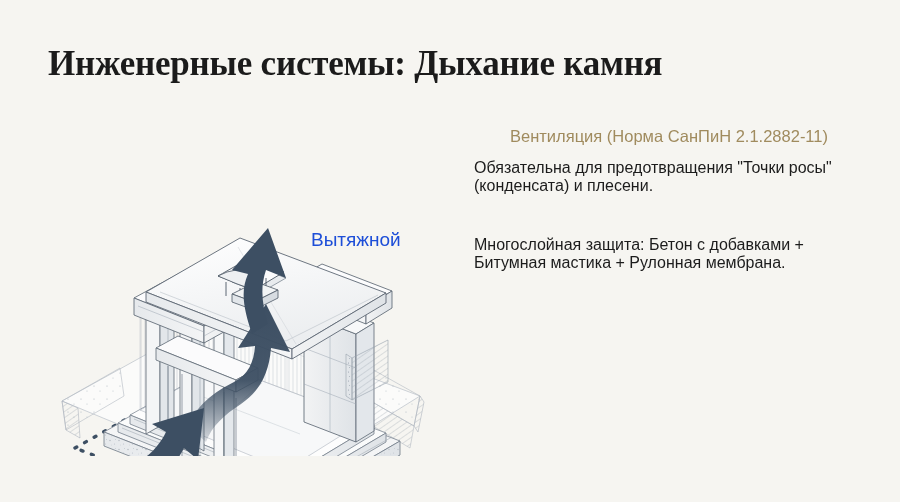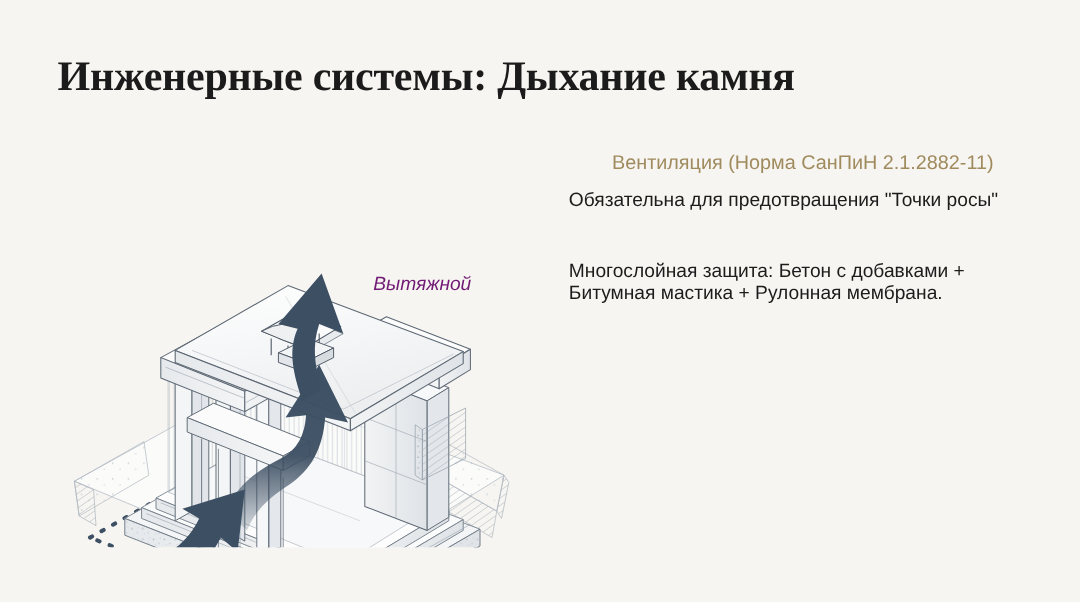"(конденсата) и плесени." div { html: none -> <div>(конденсата) и плесени.</div> }
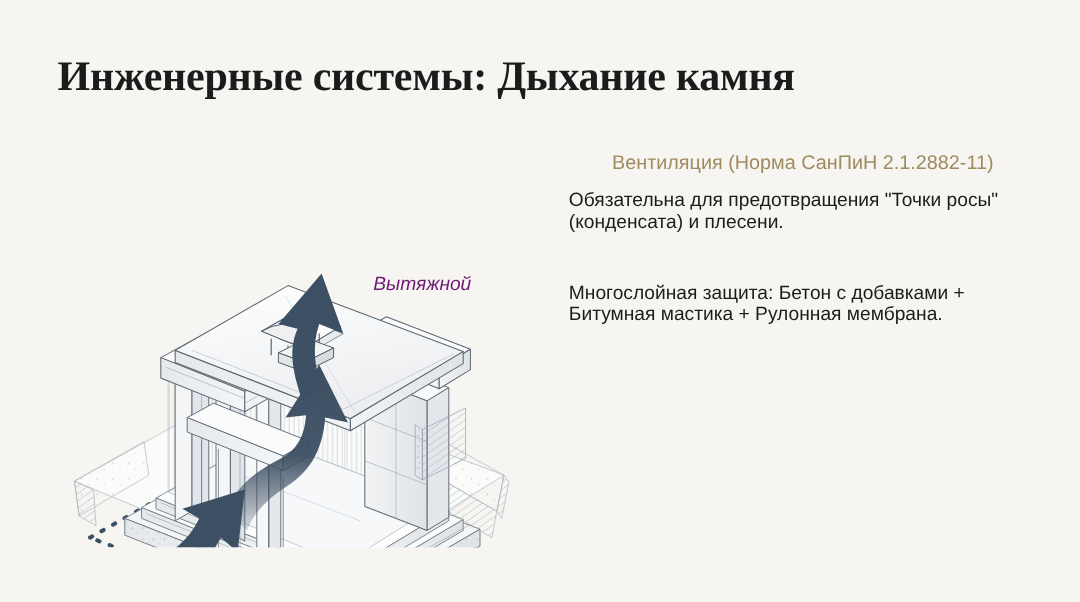"Вытяжной" .dlabel { color: #701a75 -> #1d4ed8; font-size: 16px -> 19px; font-style: italic -> none }
